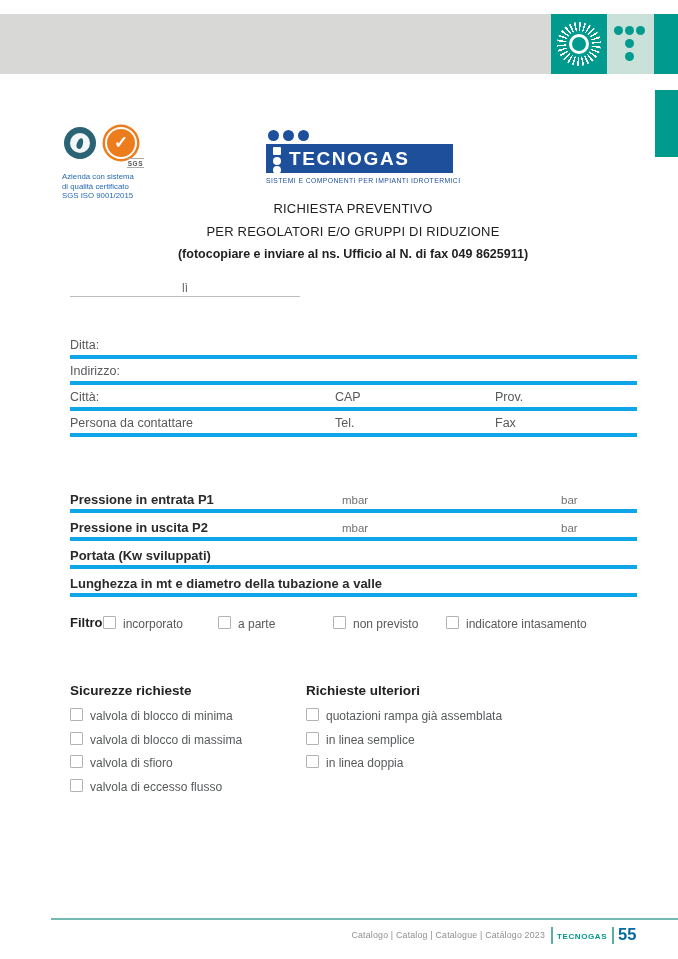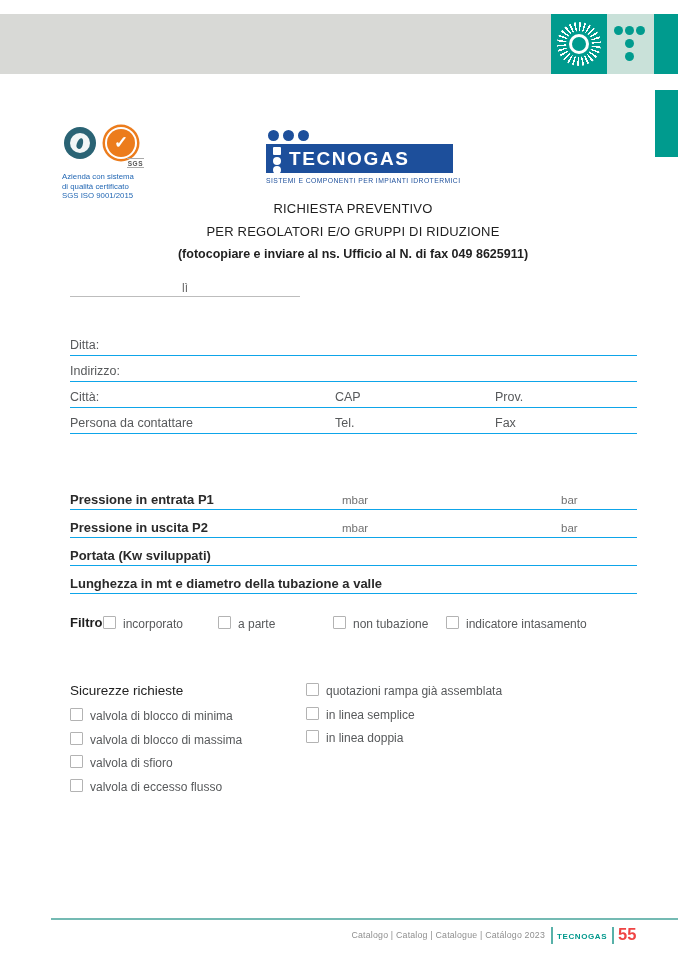"Ditta:" .frow, .grow { border-bottom: 1px solid #0ea5e9 -> 4px solid #0ea5e9 }
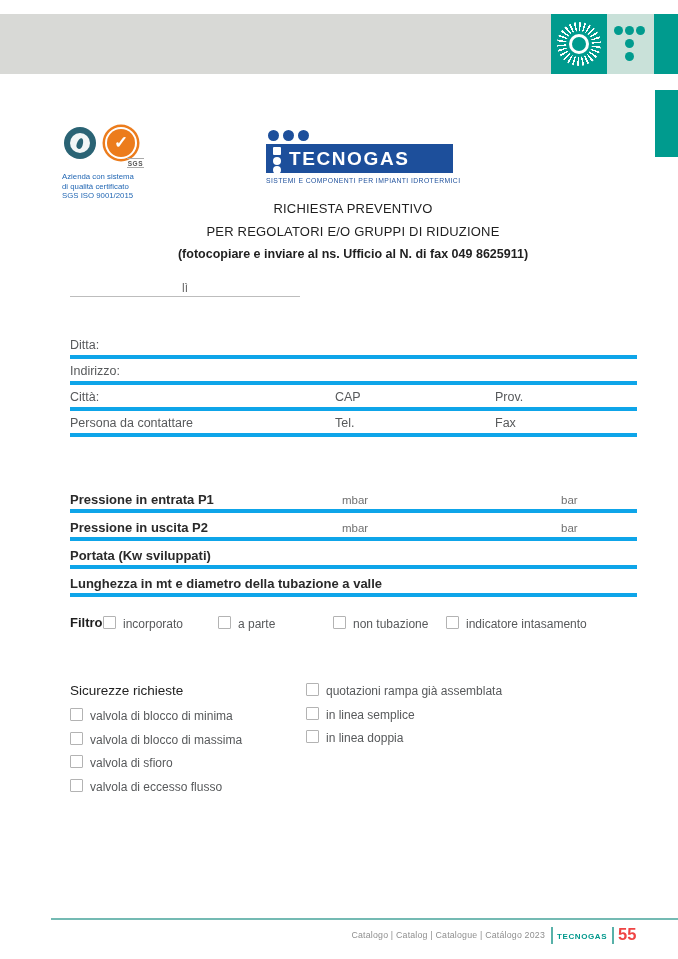"non tubazione" span { text: tubazione -> previsto }
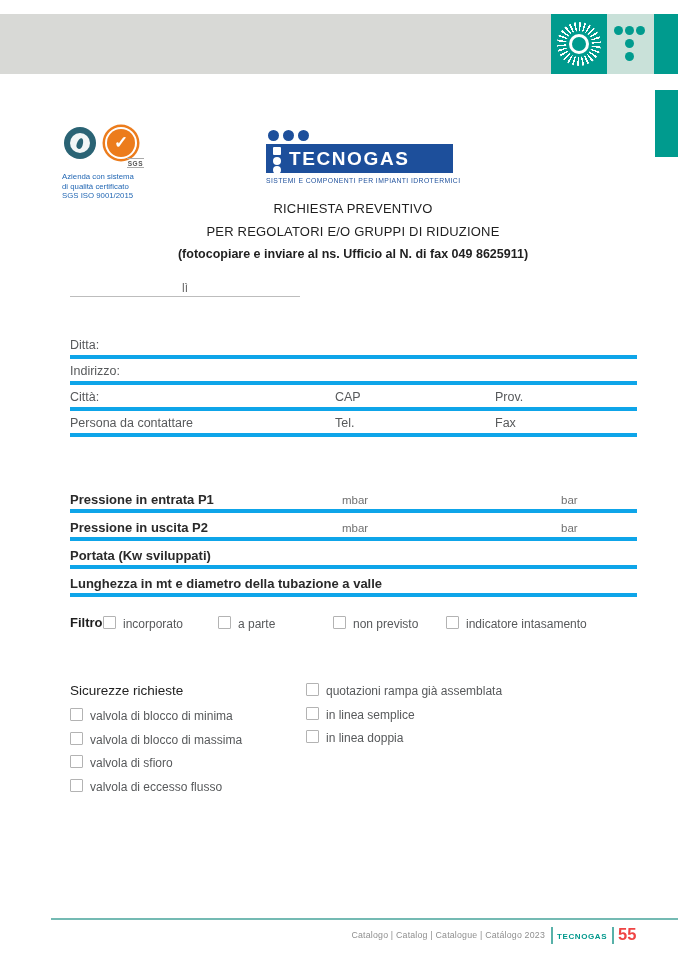"Sicurezze richieste" .sec-head { font-weight: normal -> bold }
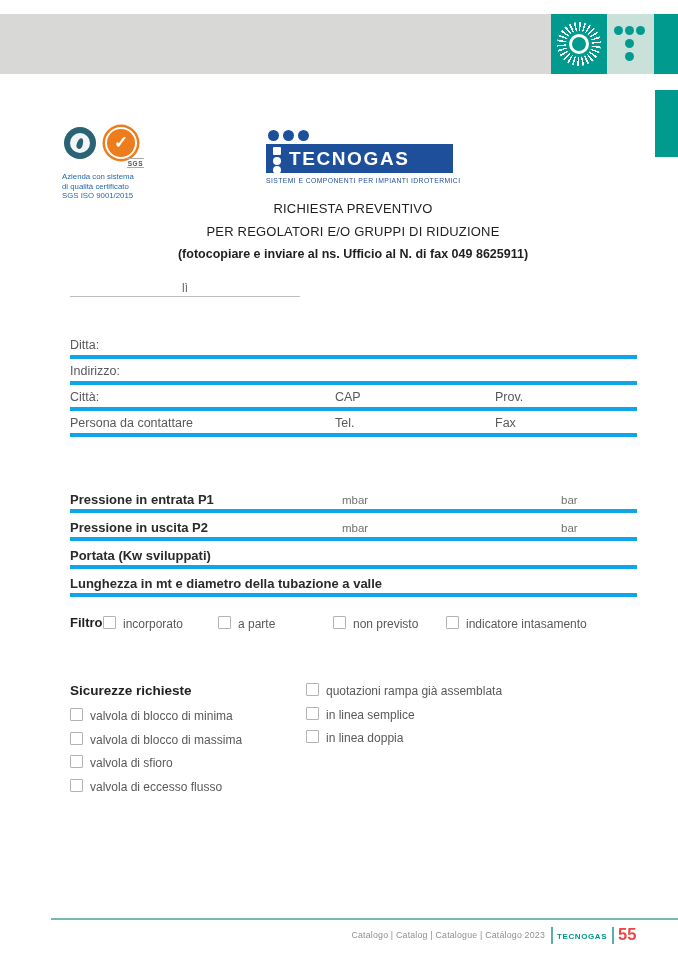"Richieste ulteriori" div.sec-head { html: none -> <div>Richieste ulteriori</div> }
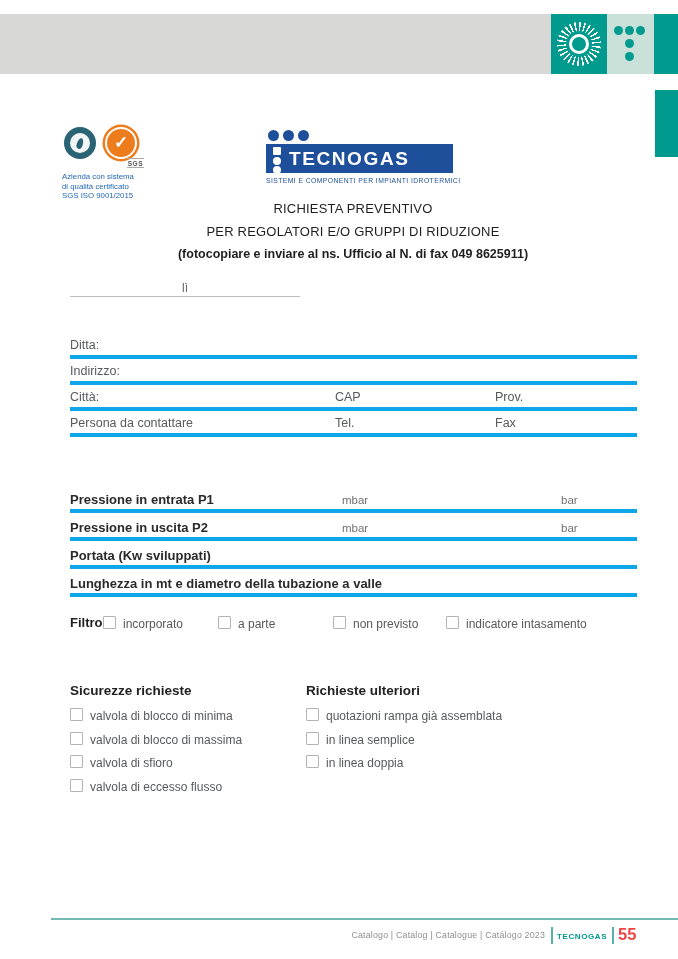"55" .foot-page { color: #ef4444 -> #0369a1 }
